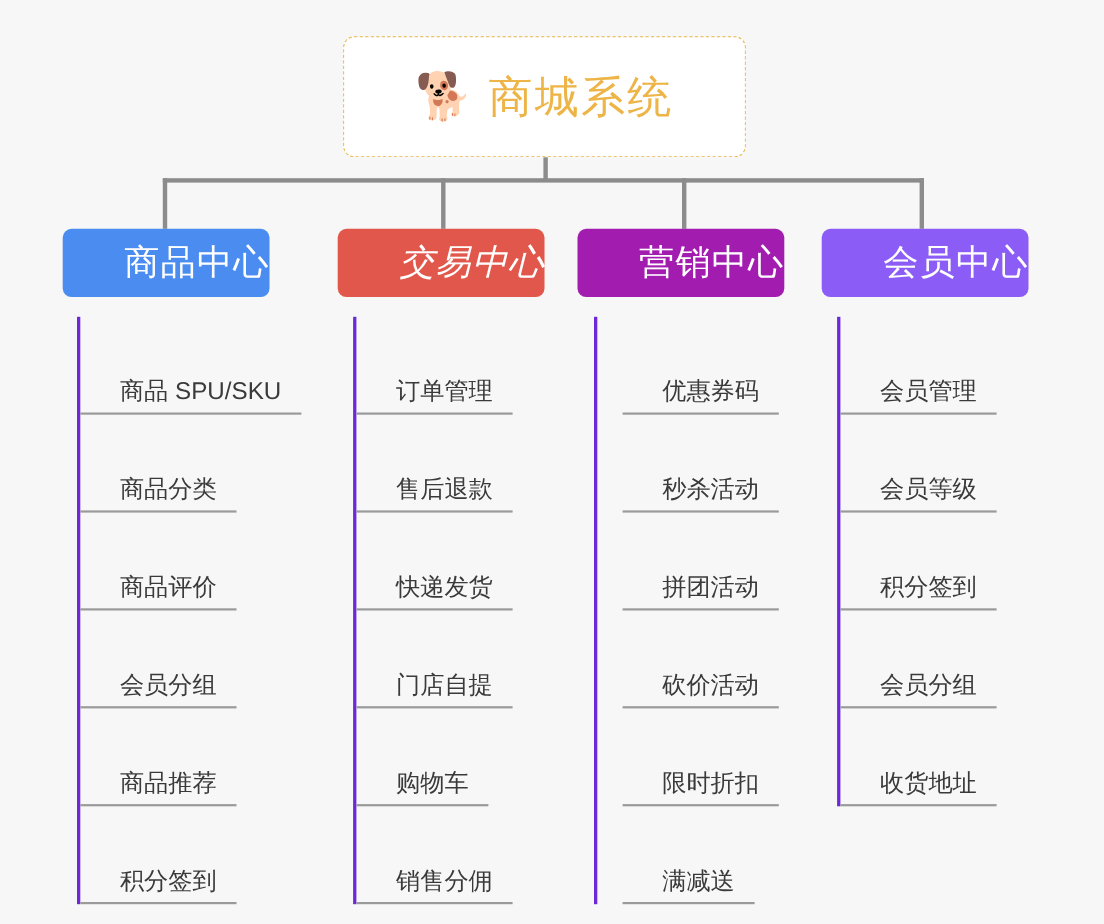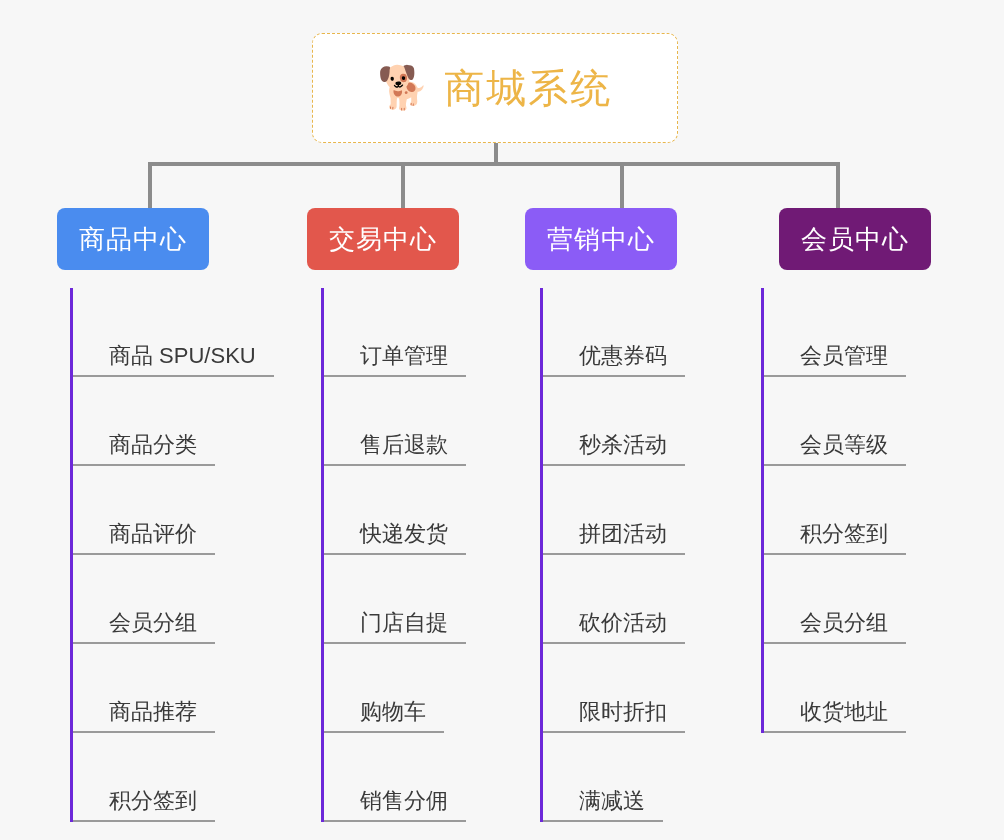"商品中心" .col-header { font-size: 26px -> 32px; justify-content: center -> flex-end; width: 152px -> 188px }
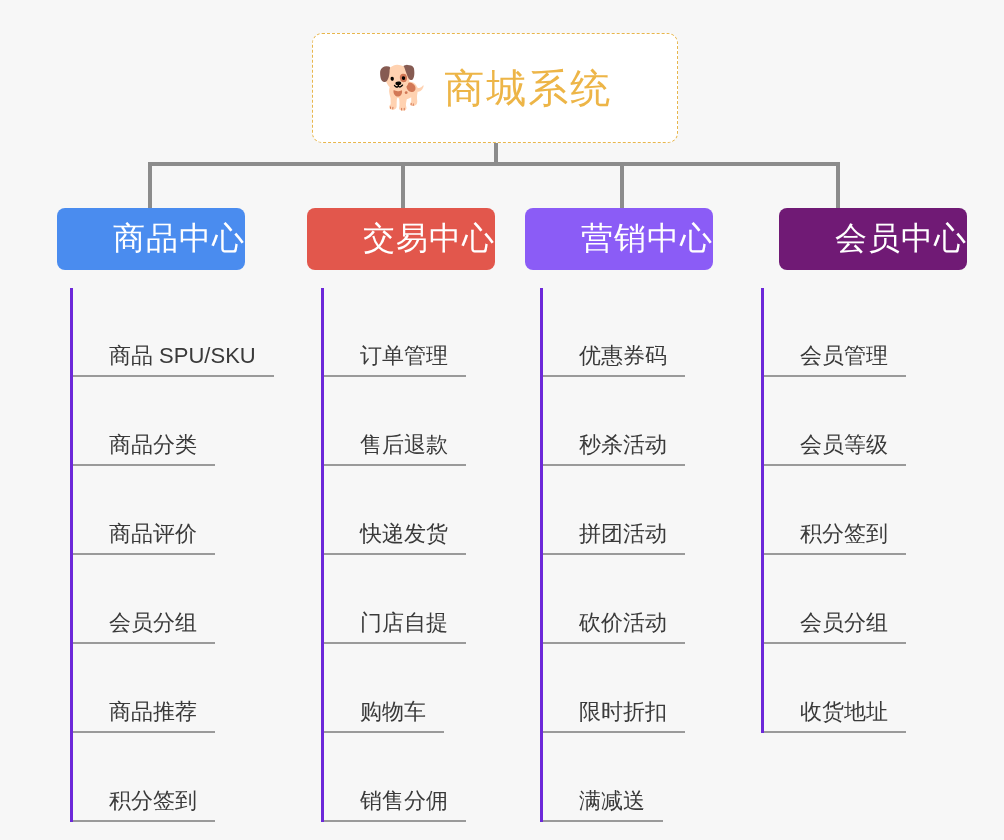"交易中心" div.col-header { font-style: none -> italic }
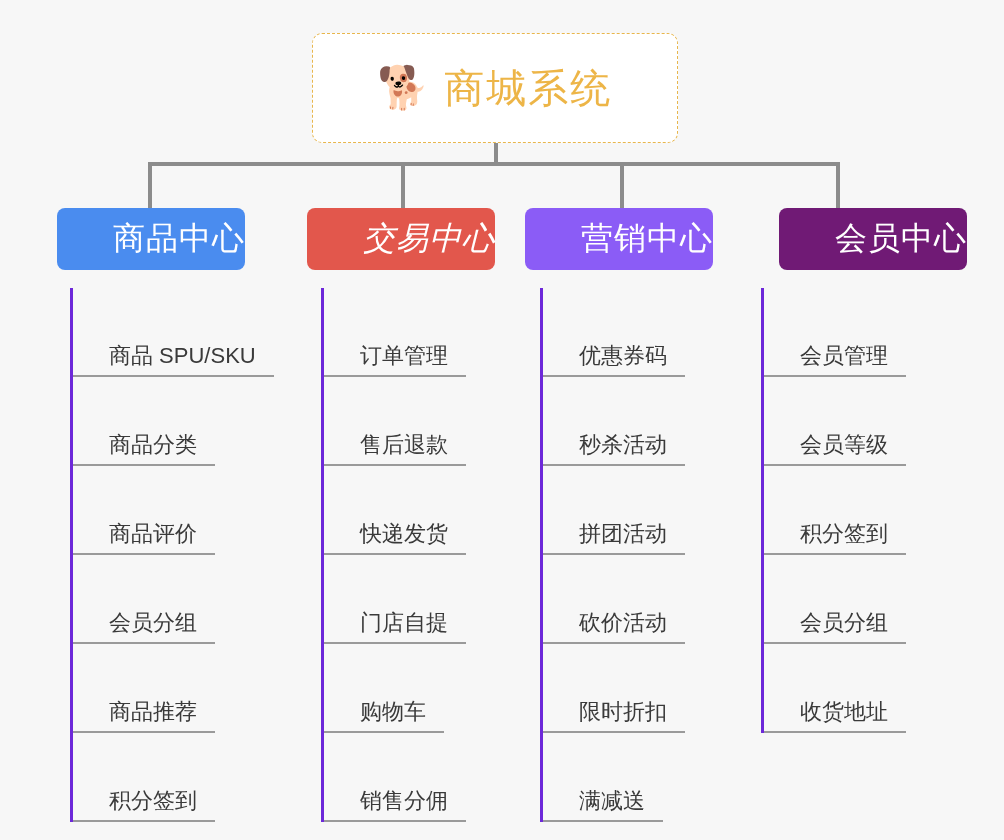"营销中心" div.col-header { background: #8b5cf6 -> #a21caf }
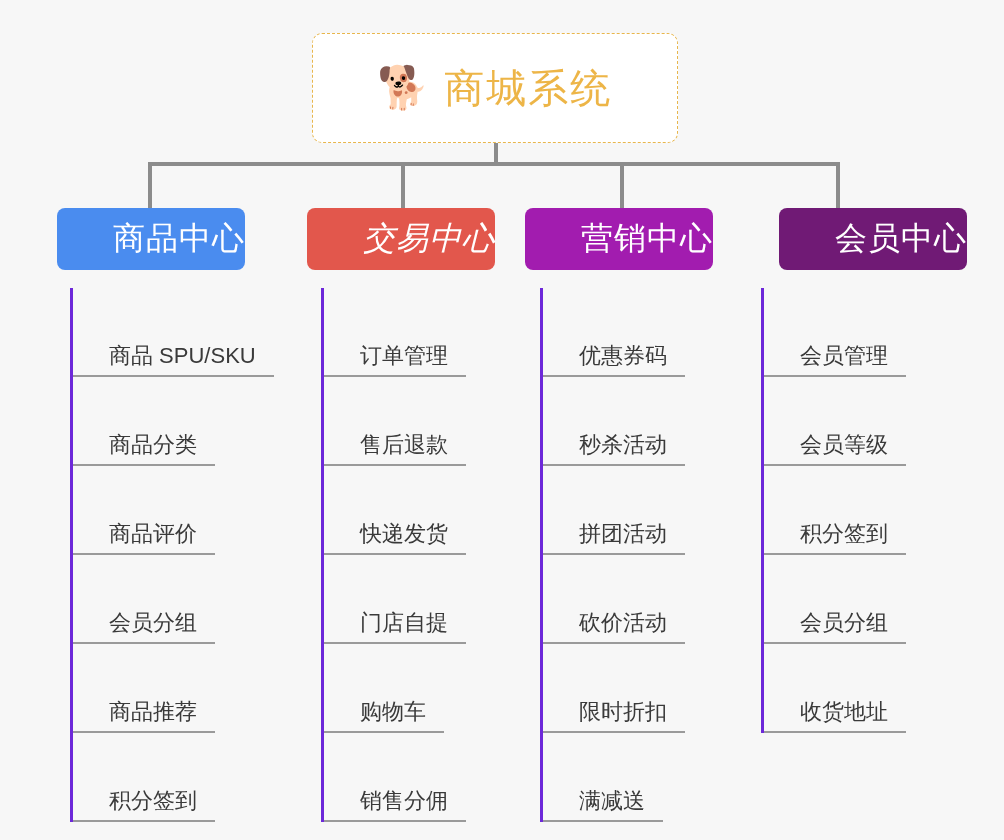"会员中心" div.col-header { background: #701a75 -> #8b5cf6; margin-left: 32px -> none }
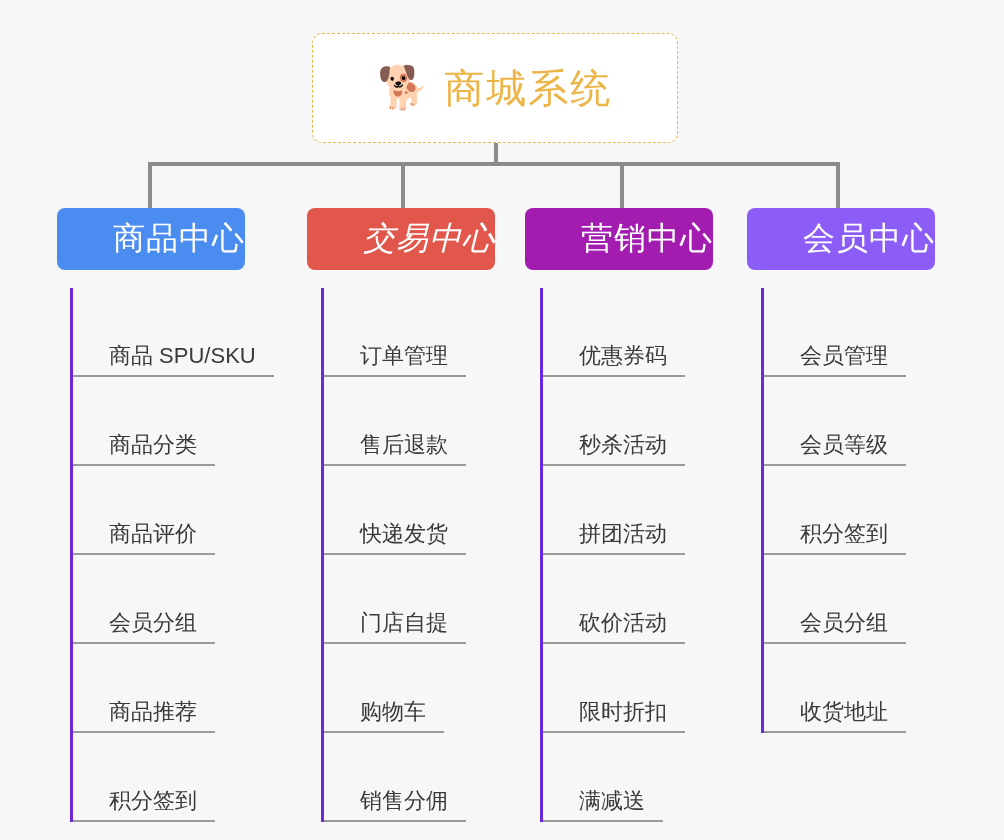"优惠券码" div.leaf-col { padding-left: none -> 23px }
